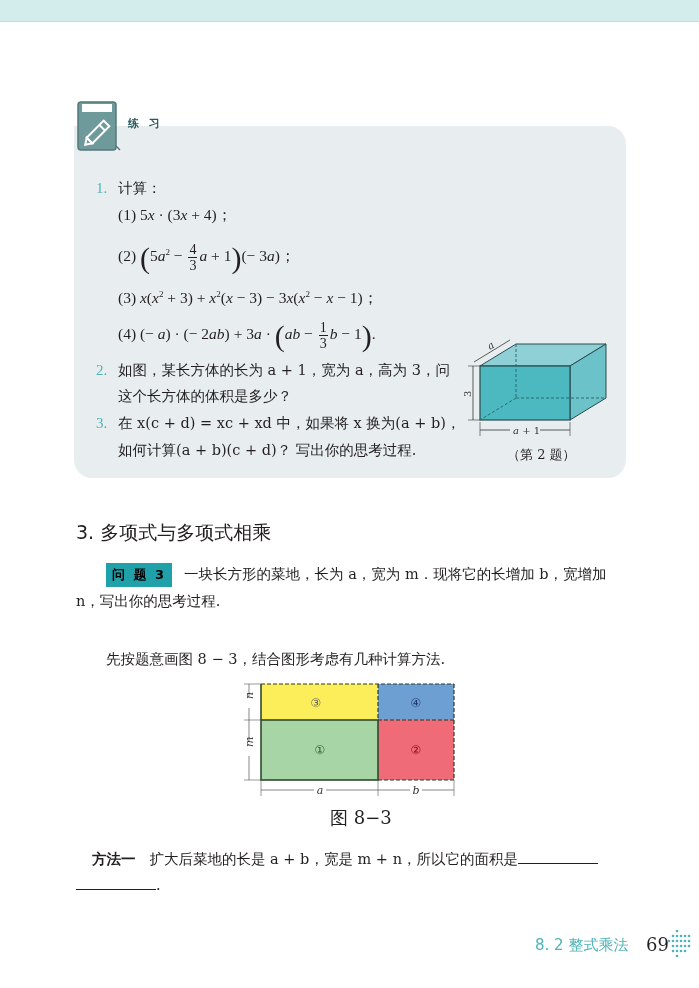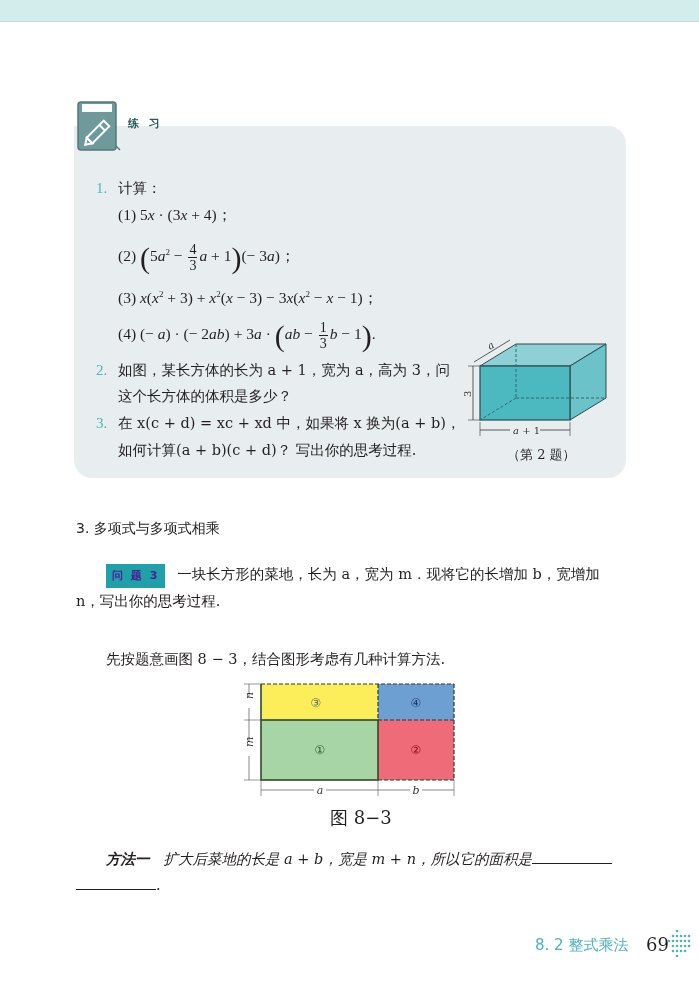"3. 多项式与多项式相乘" .section-title { font-size: 14px -> 19px }
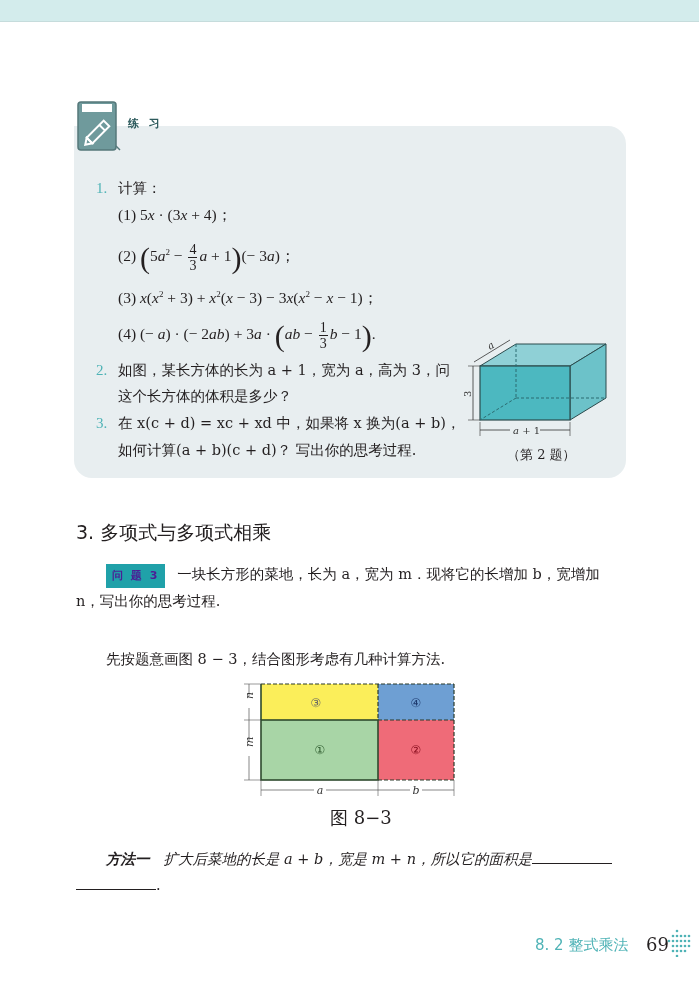"问 题 3" .badge { color: #4c1d95 -> #000000; font-size: 11px -> 13px }
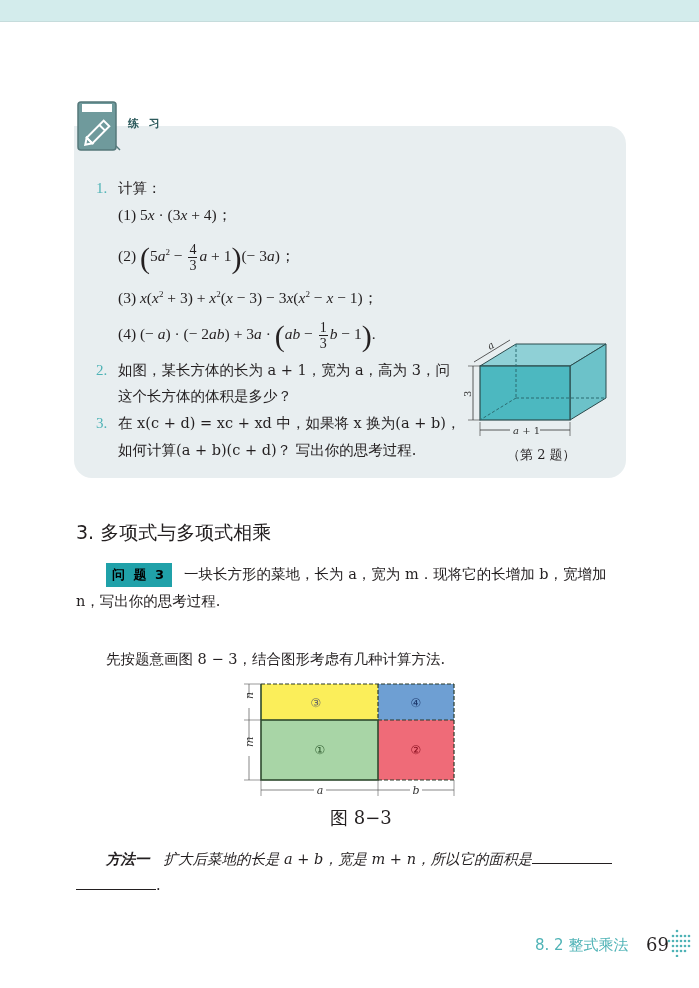"方法一 扩大后菜地的长是 a + b，宽是" div.para { font-style: italic -> none; left: 106px -> 92px }
